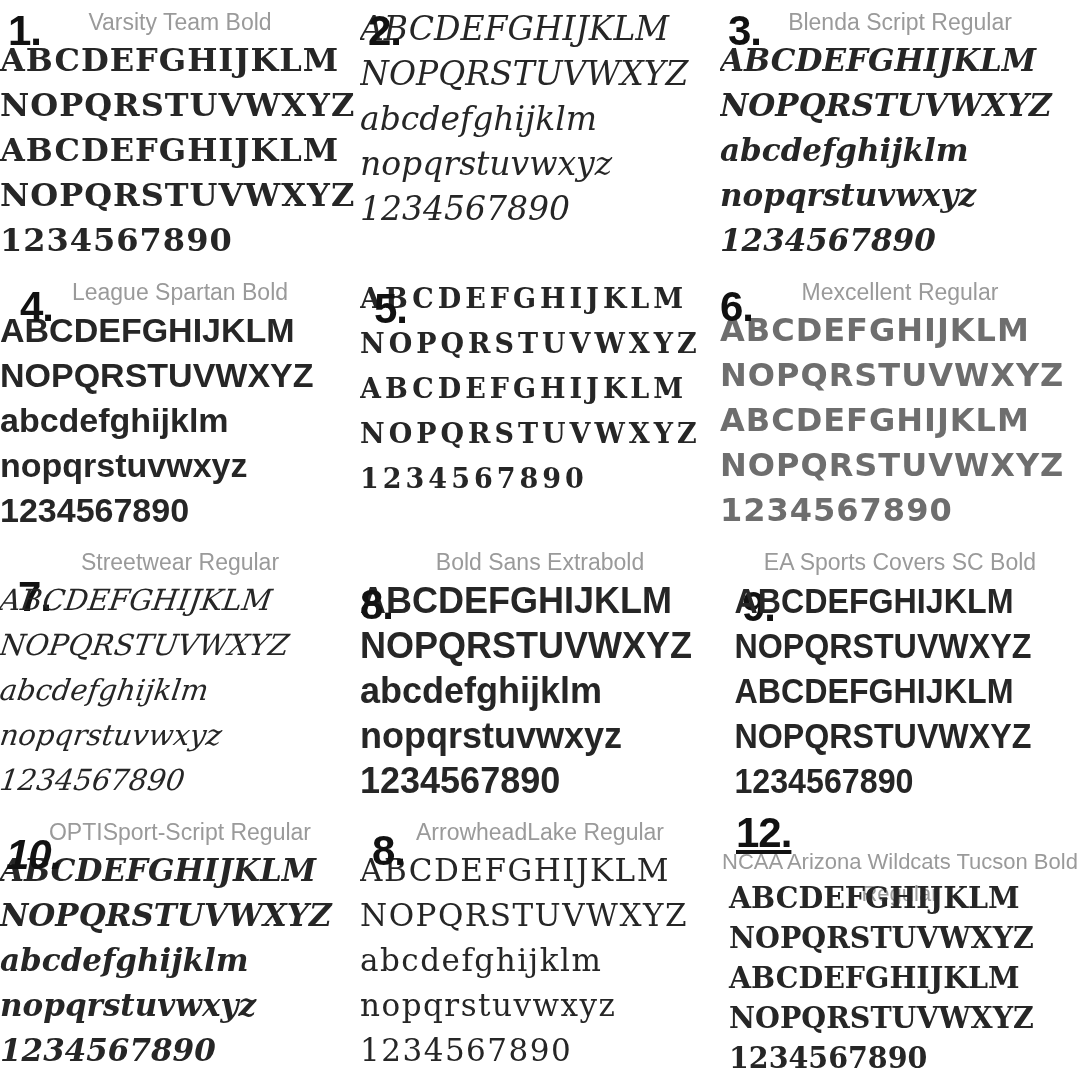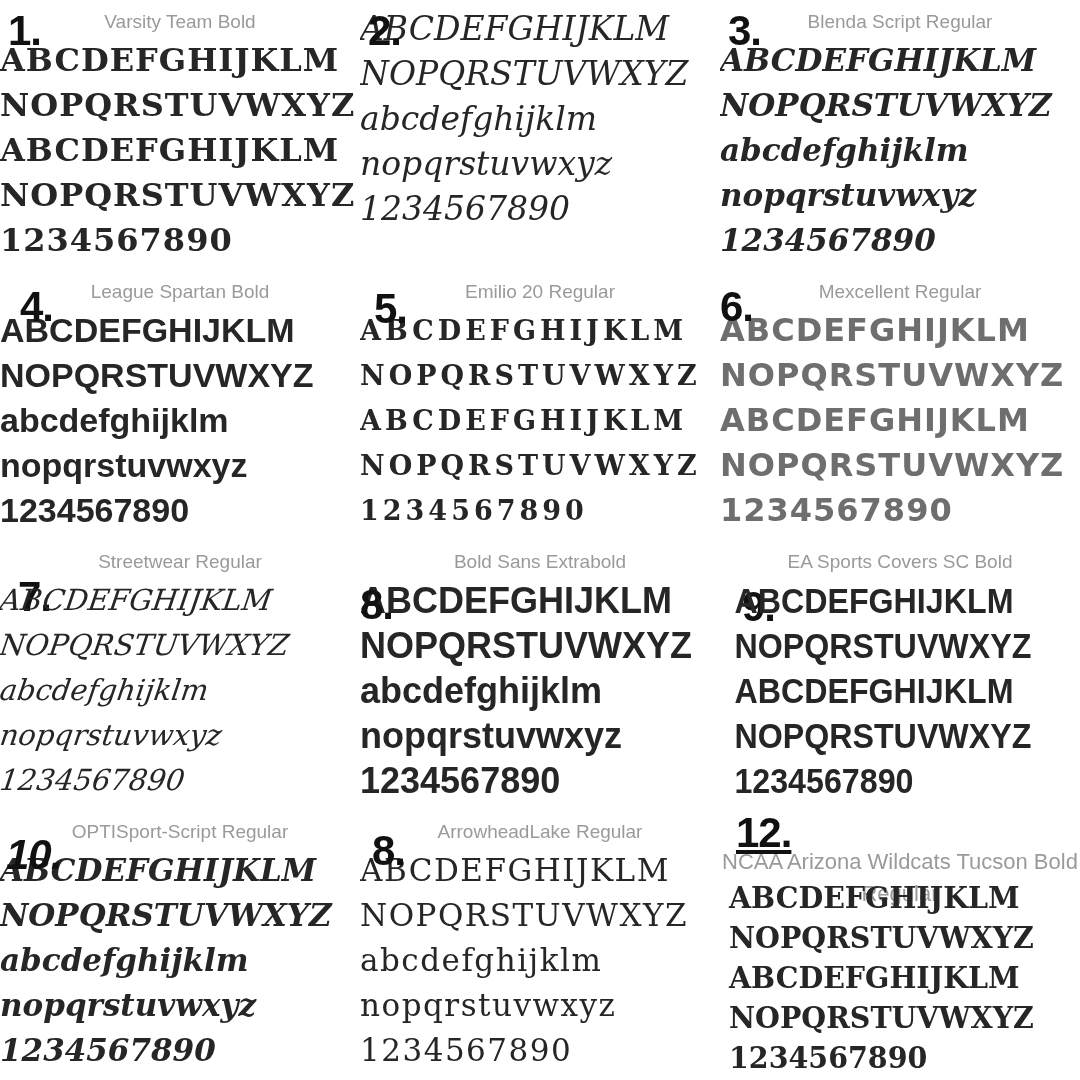"Varsity Team Bold" .label { font-size: 19px -> 23px }
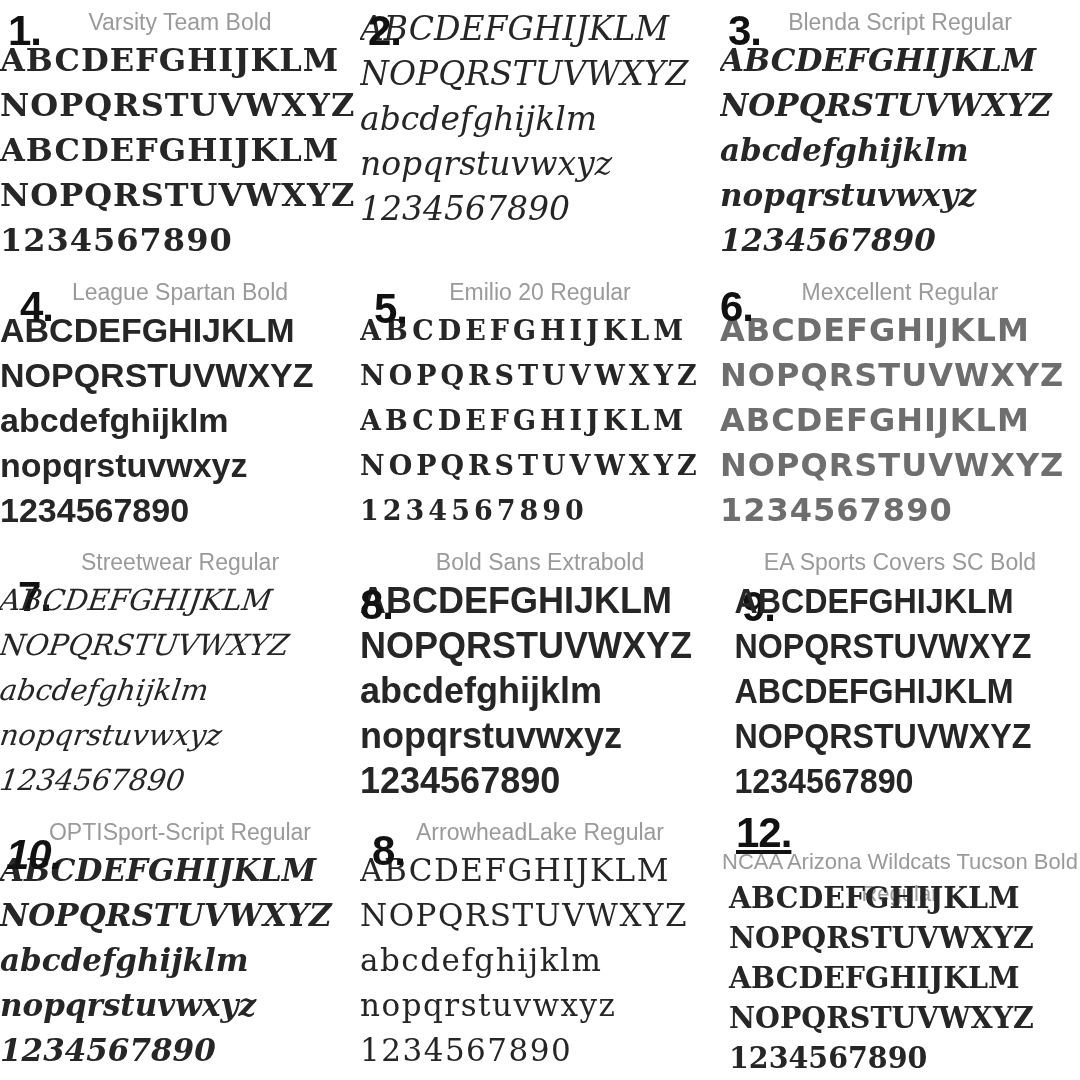"Emilio 20 Regular" div.label { html: <div>Emilio 20 Regular</div> -> none }
